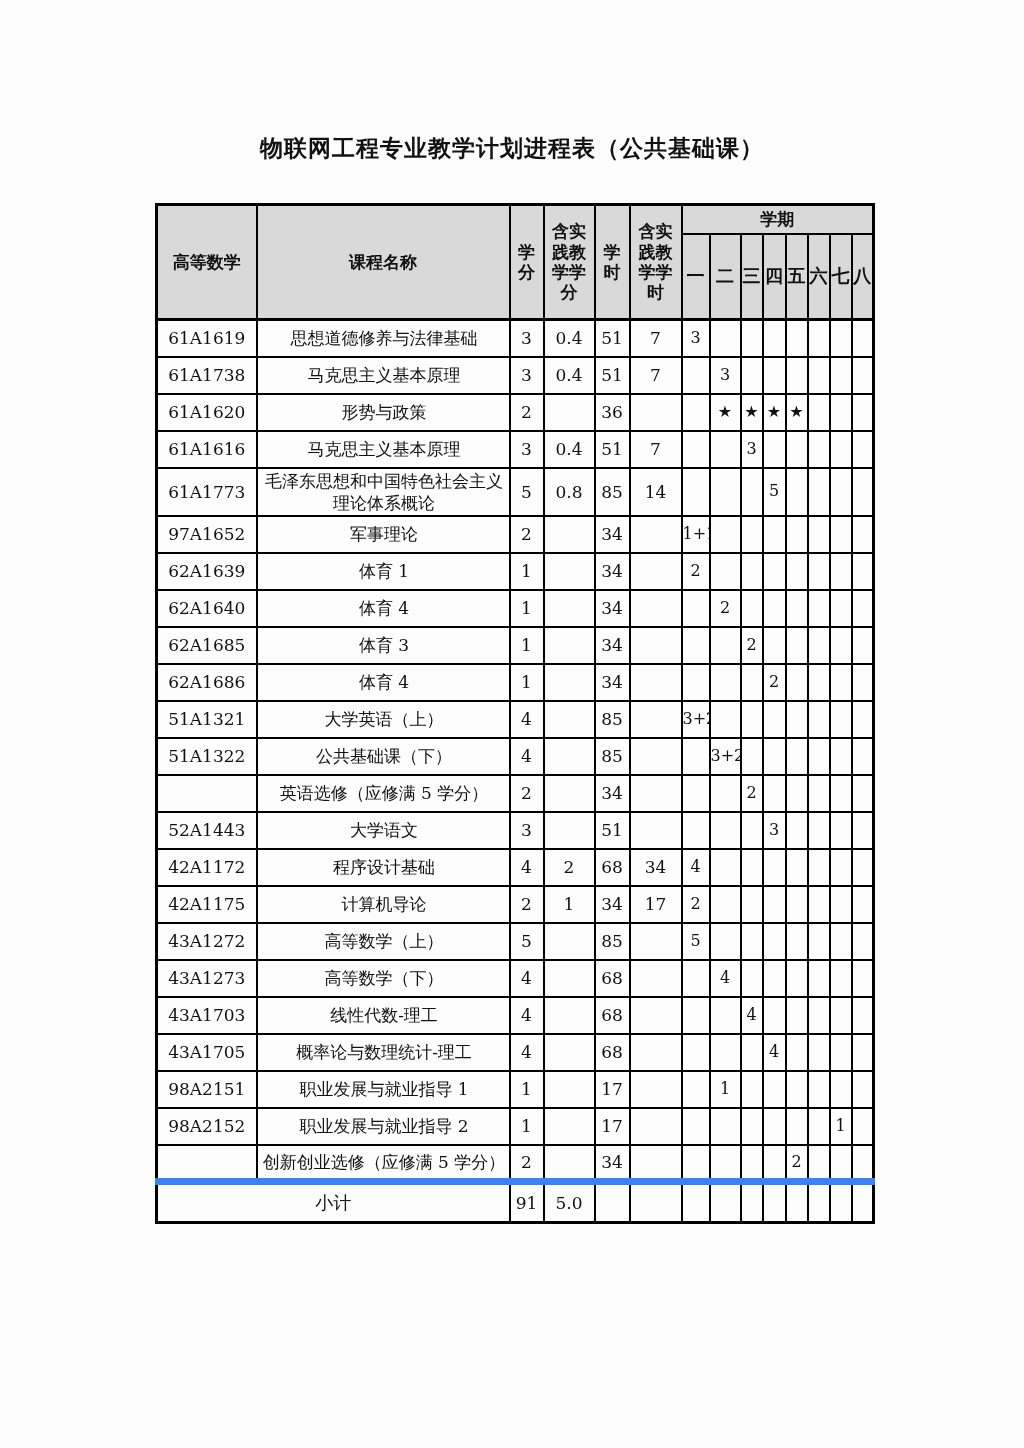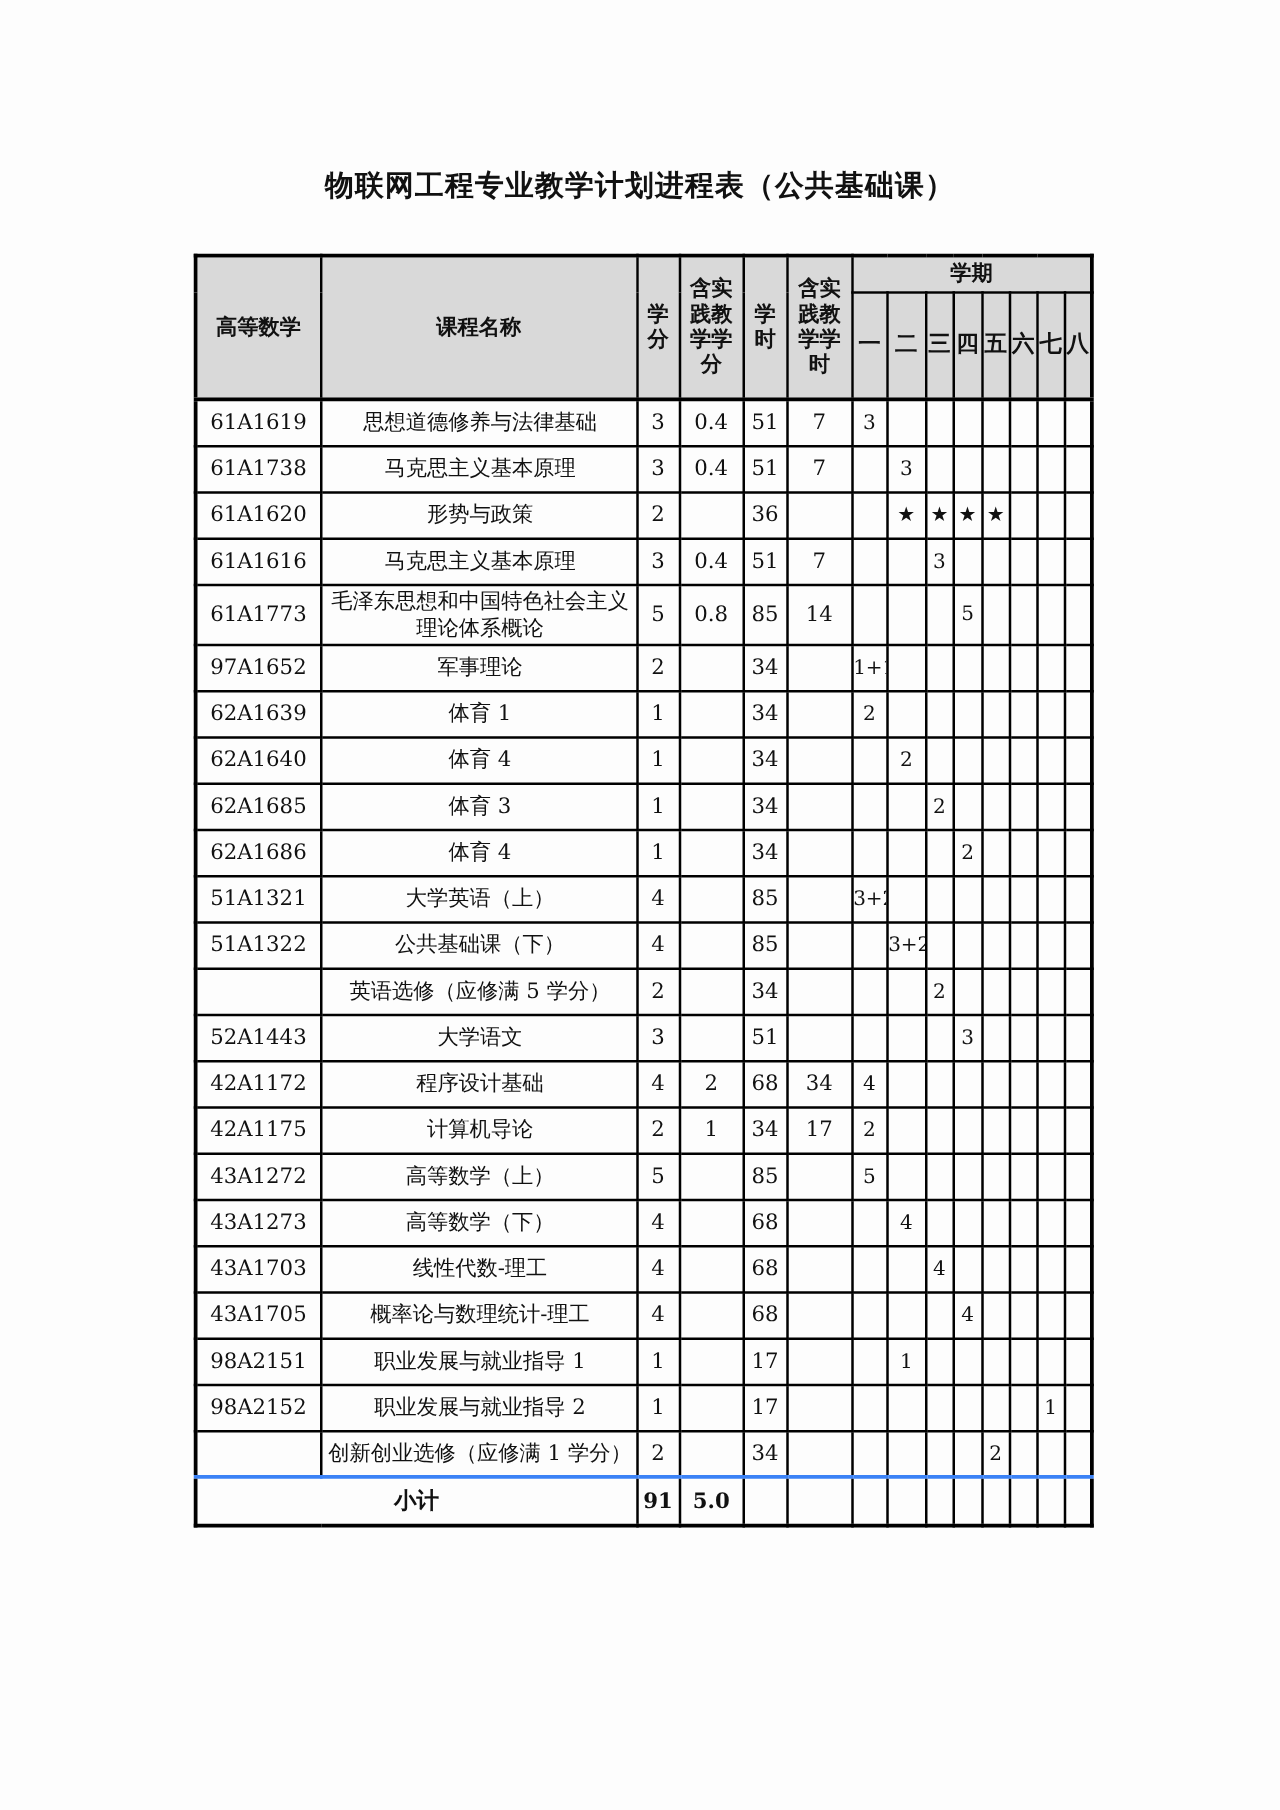"创新创业选修（应修满 1 学分）" td.name-cell { text: 1 -> 5 }
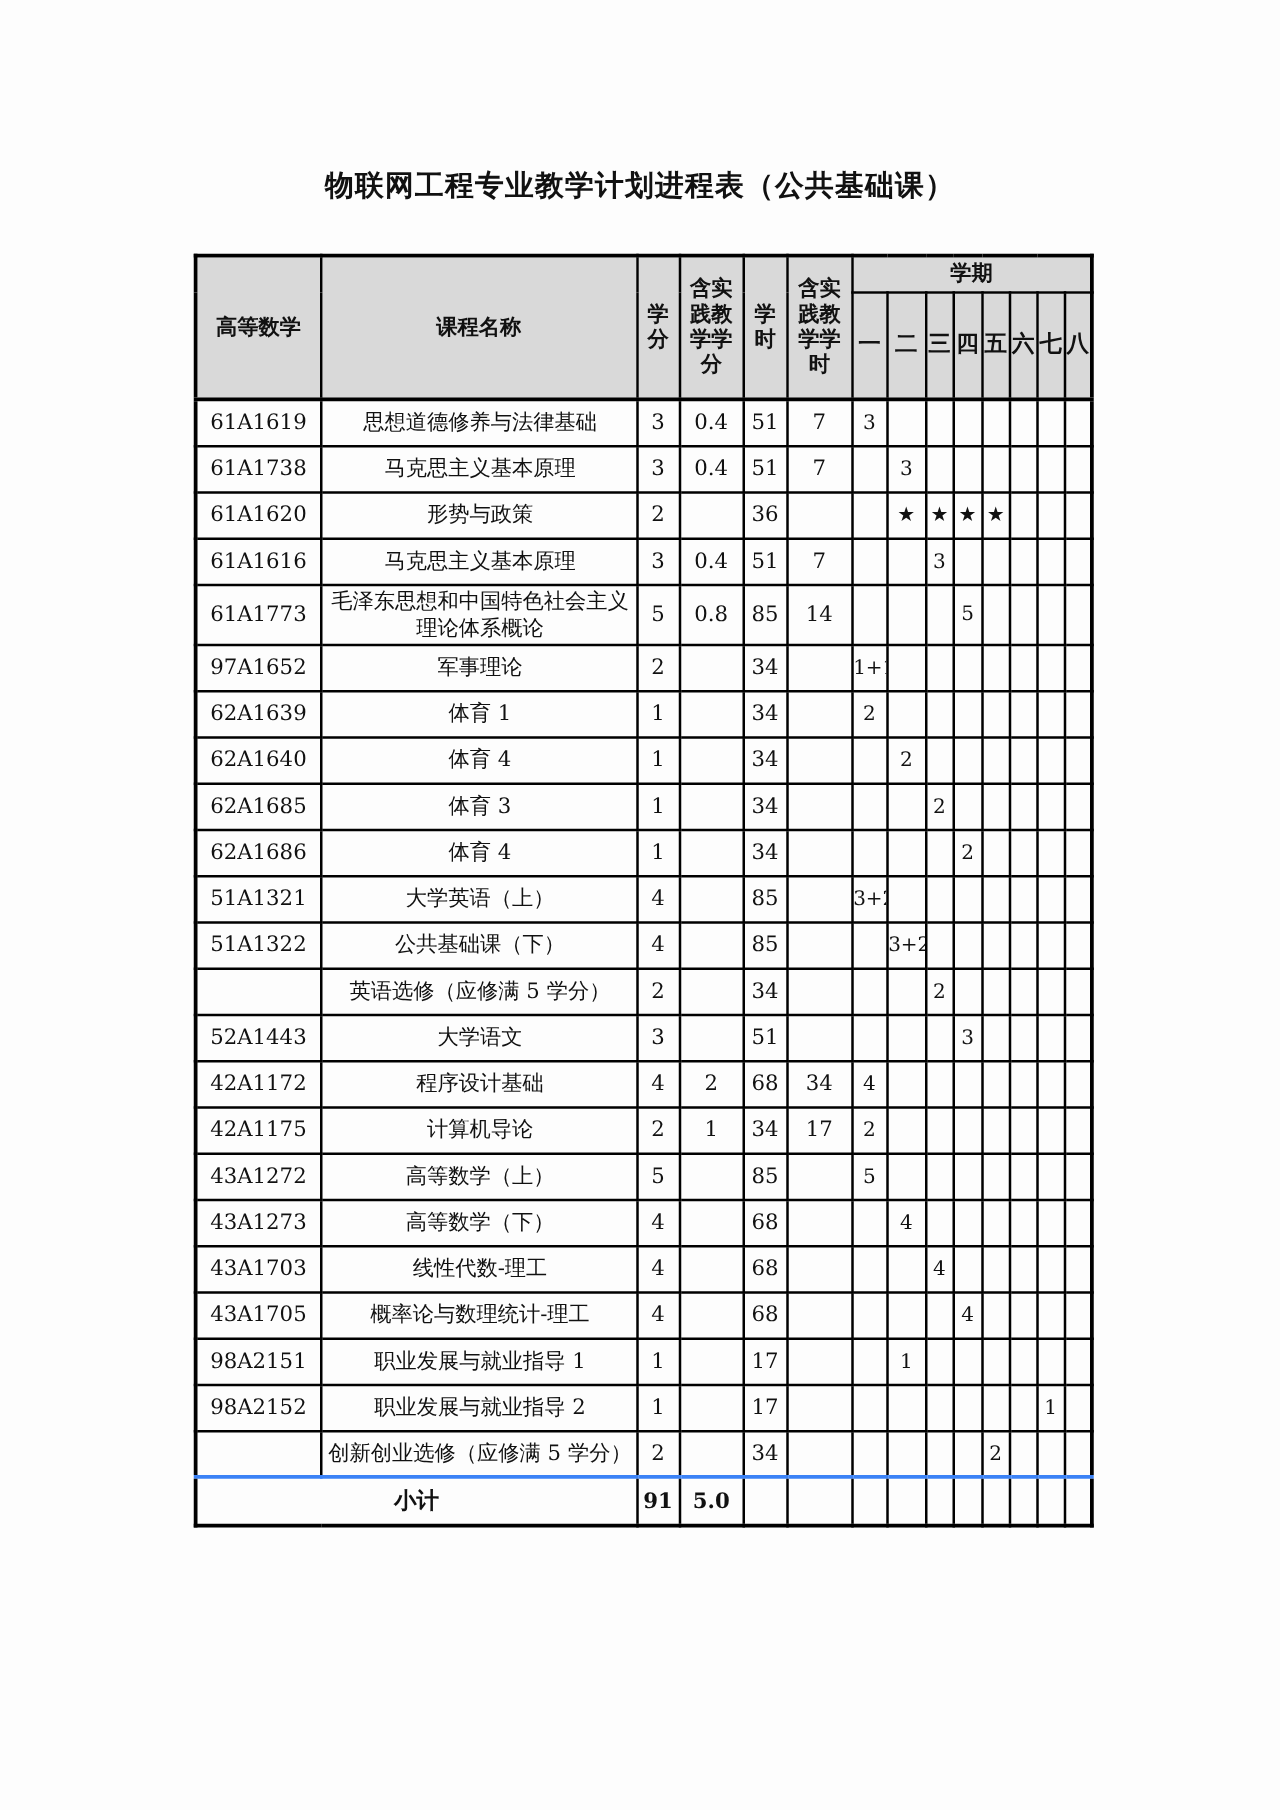"小计" table.plan tr.subtotal-row td { border-top: 3px solid #3b82f6 -> 7px solid #3b82f6; font-weight: bold -> normal }
